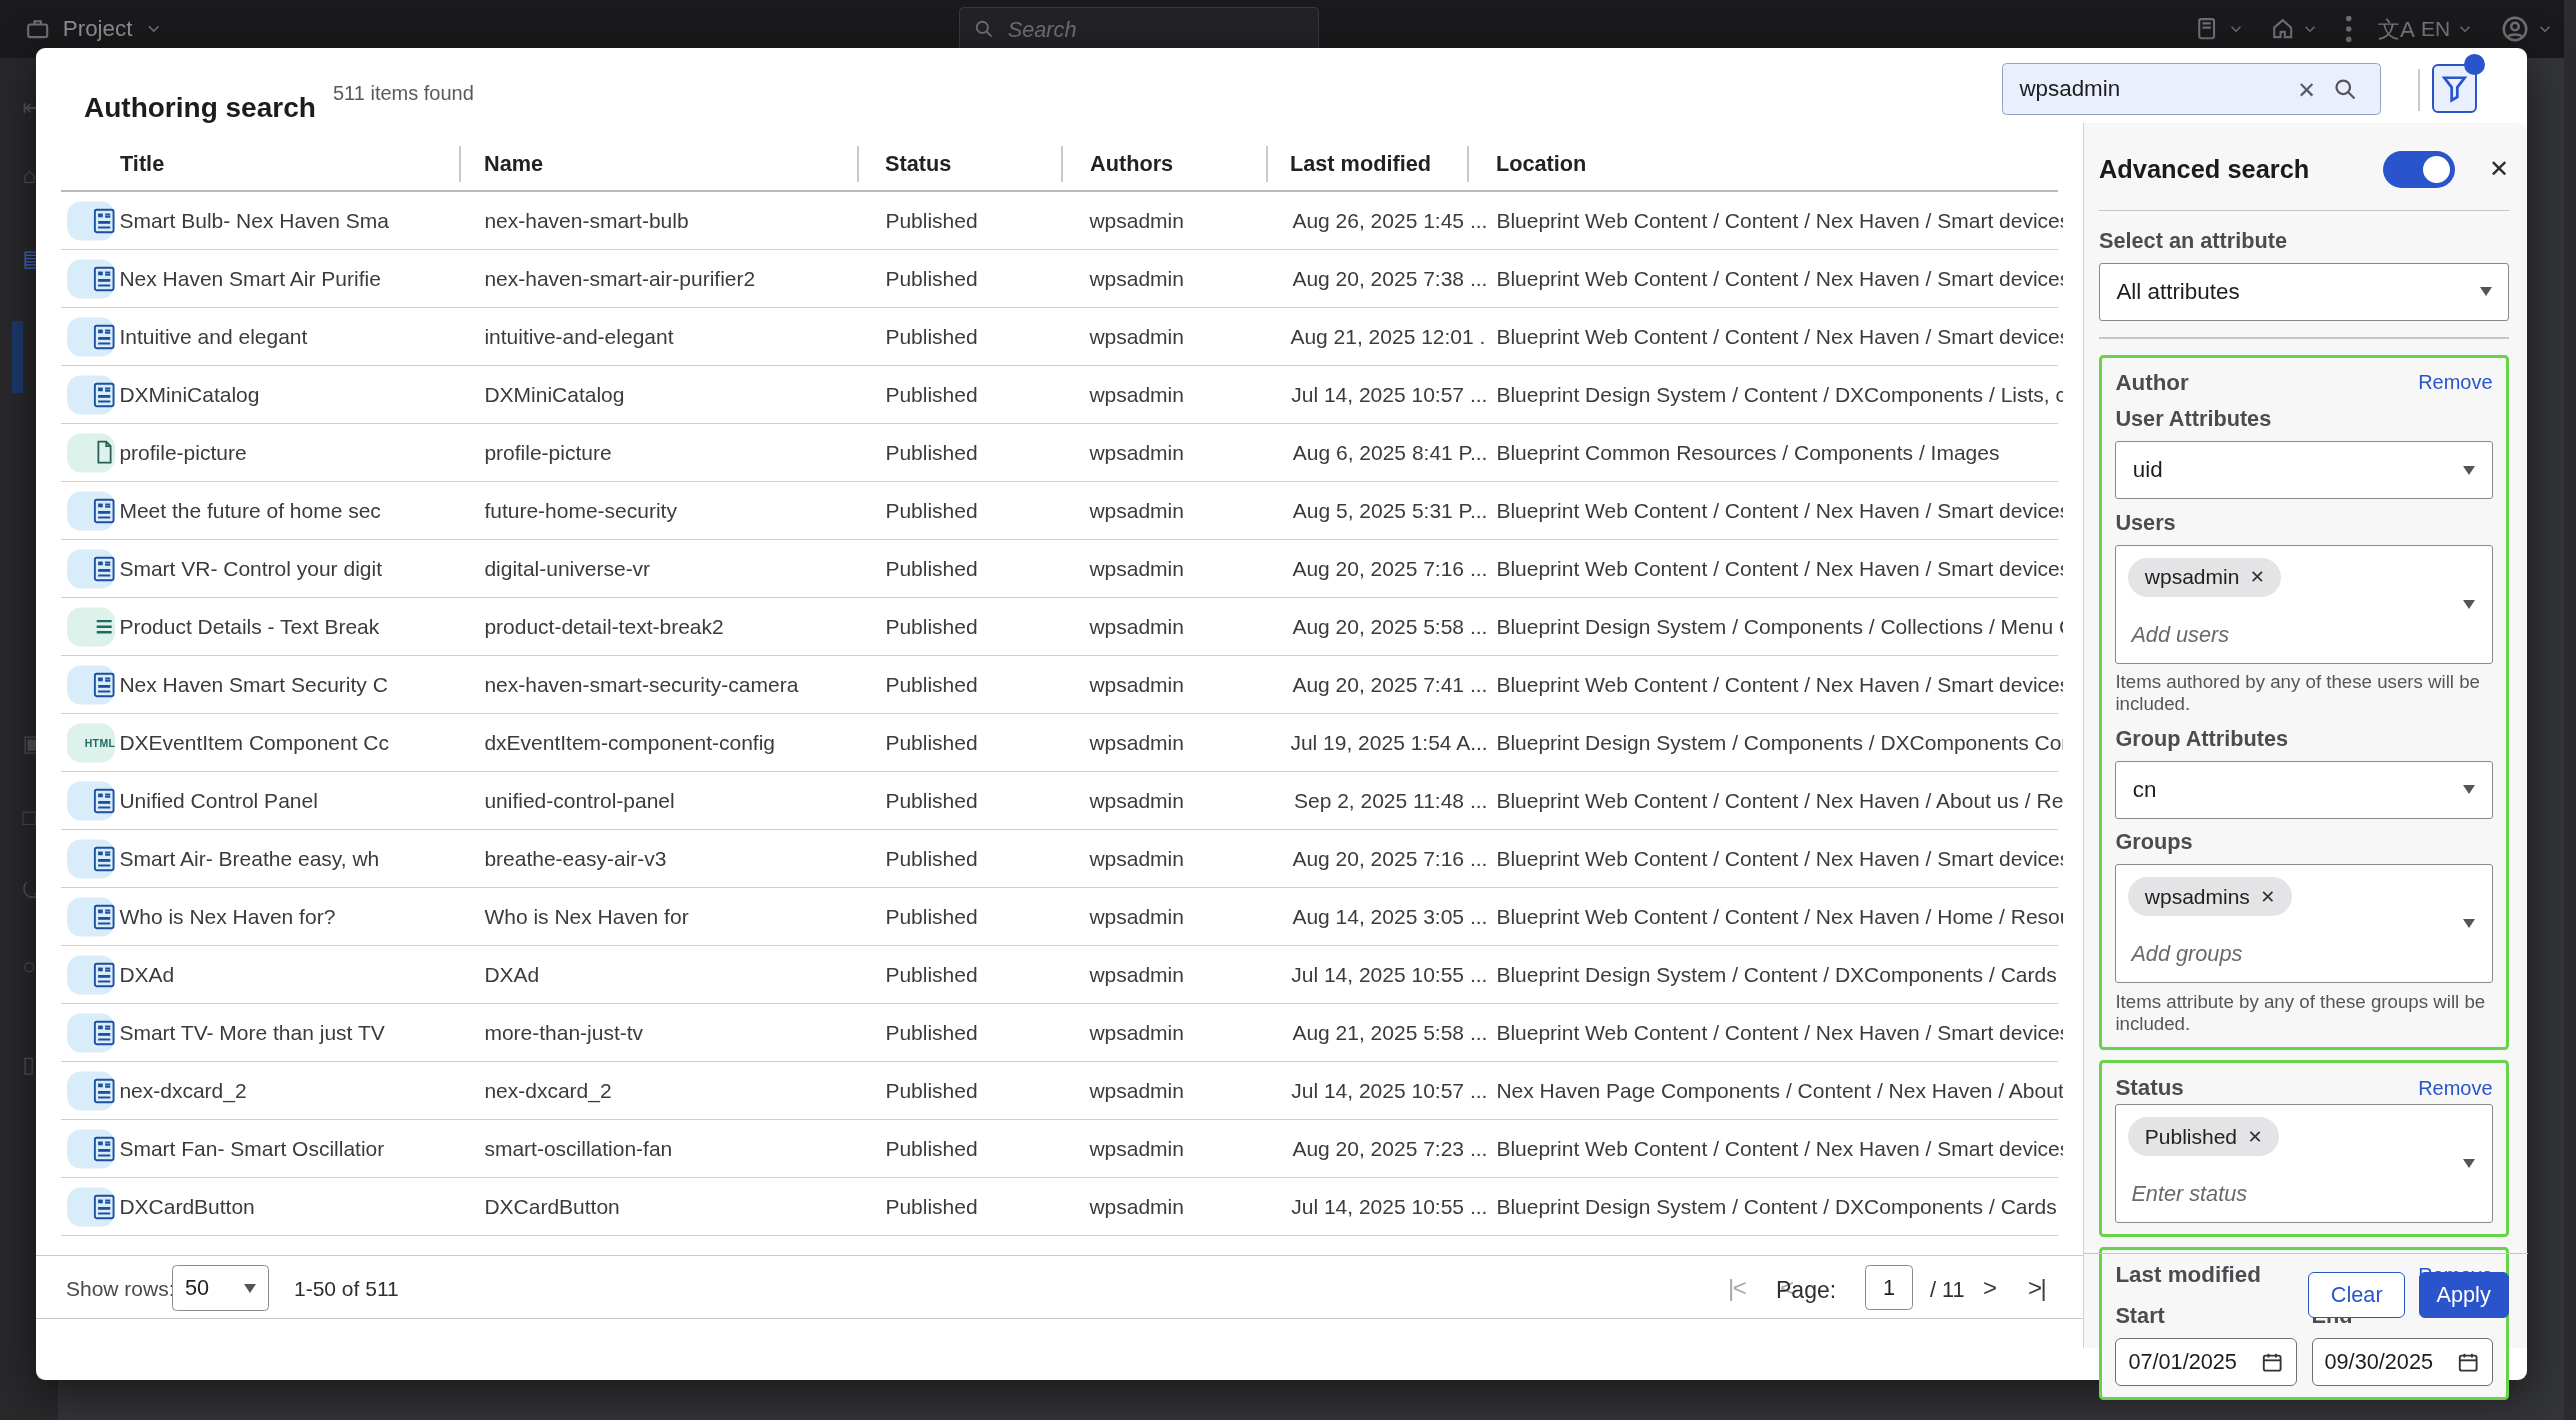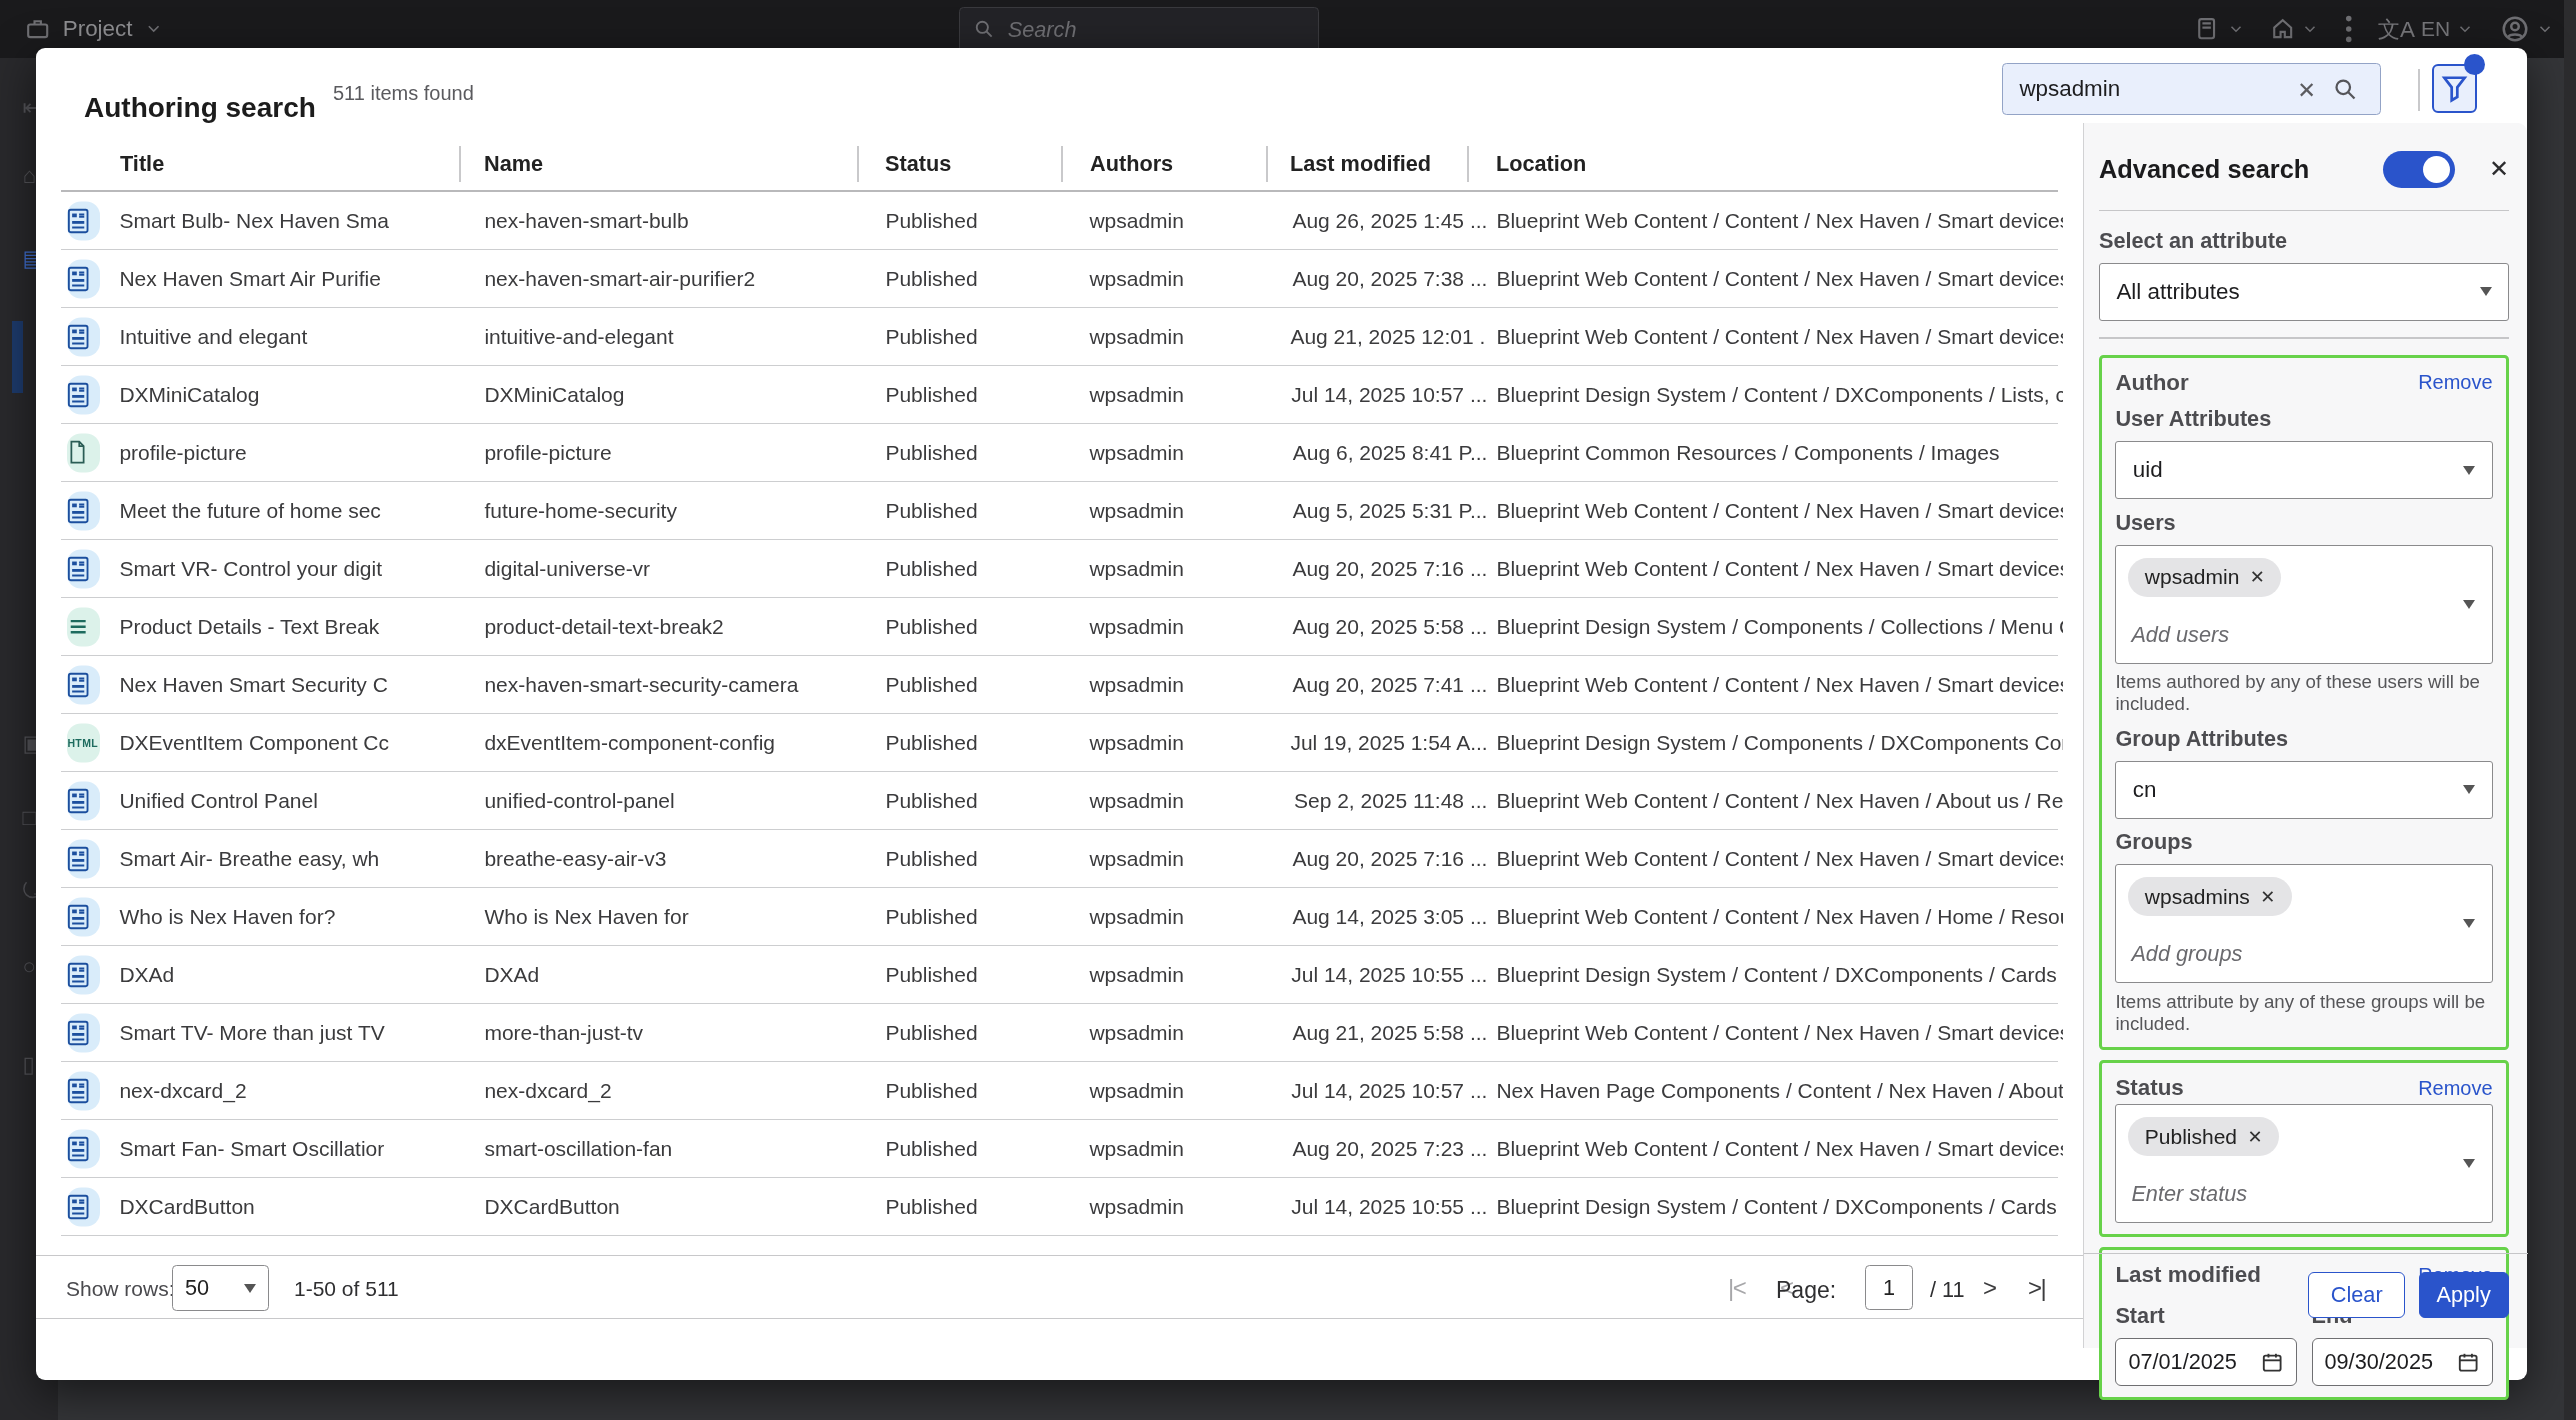"HTML" .c-icon { justify-content: flex-start -> flex-end; width: 33px -> 48px }
